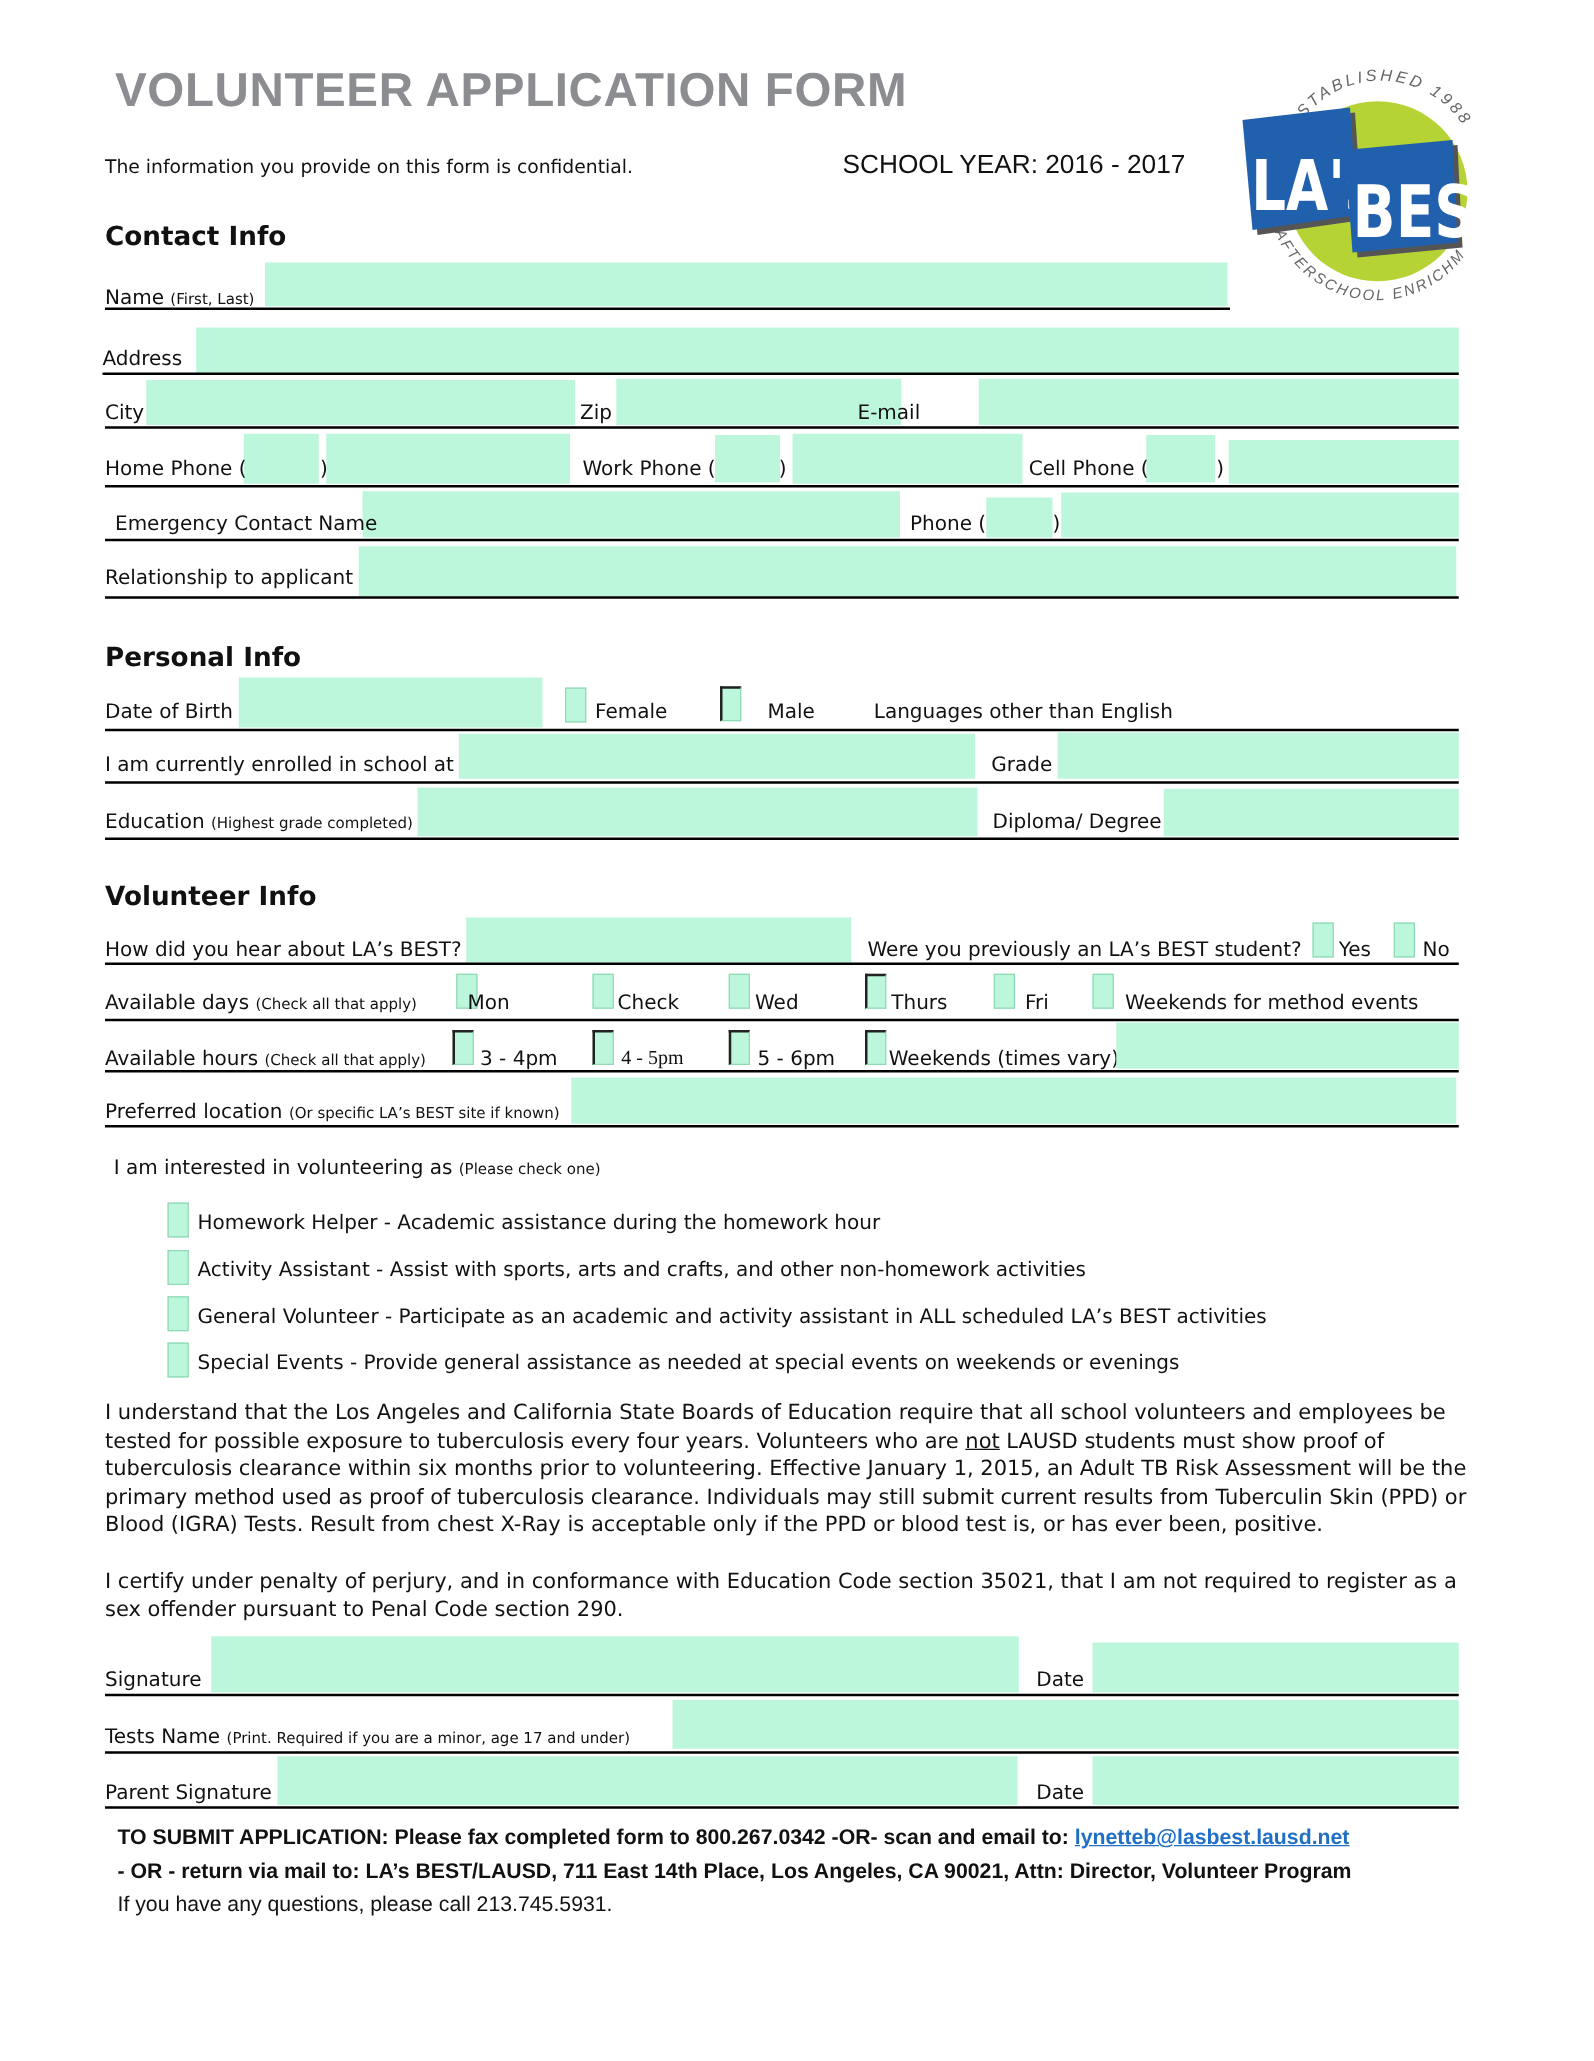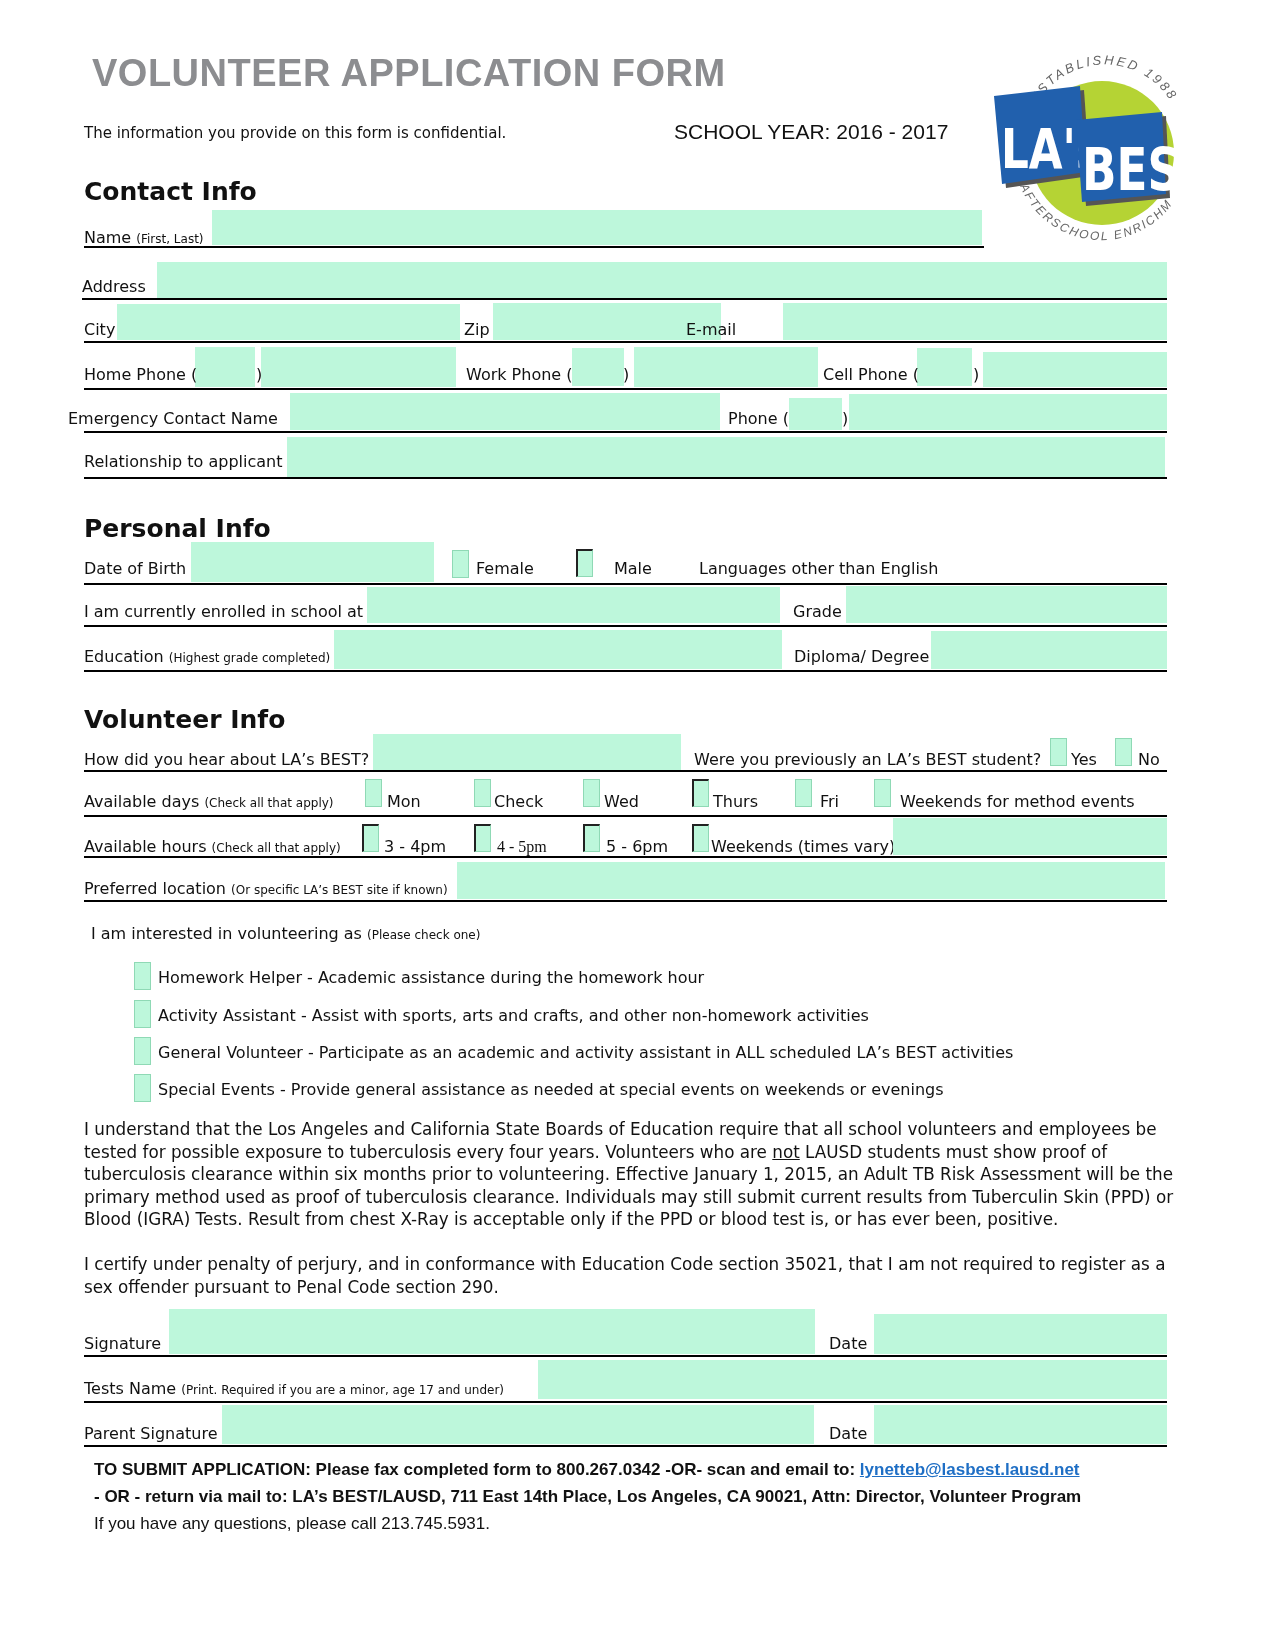"Contact Info" .section { font-size: 25px -> 21px }
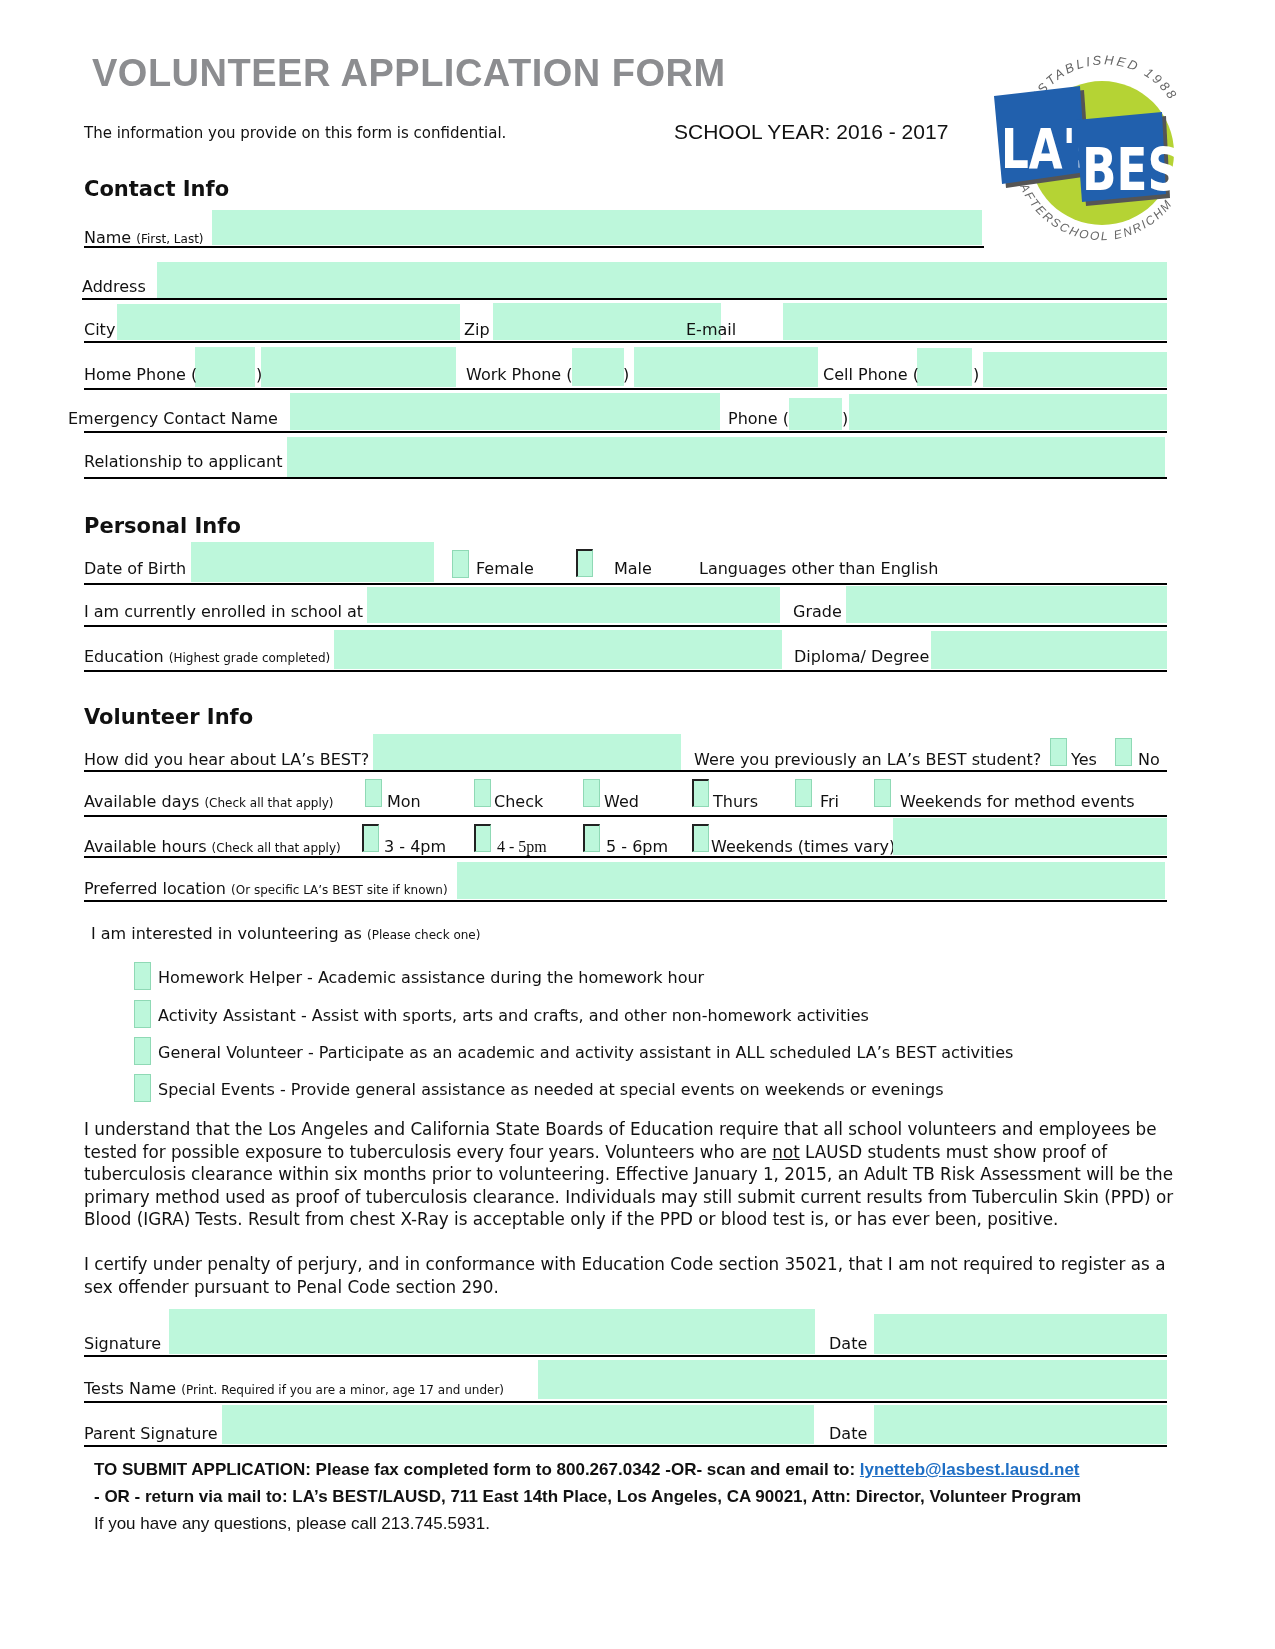"Emergency Contact Name" div.abs { left: 68px -> 92px }
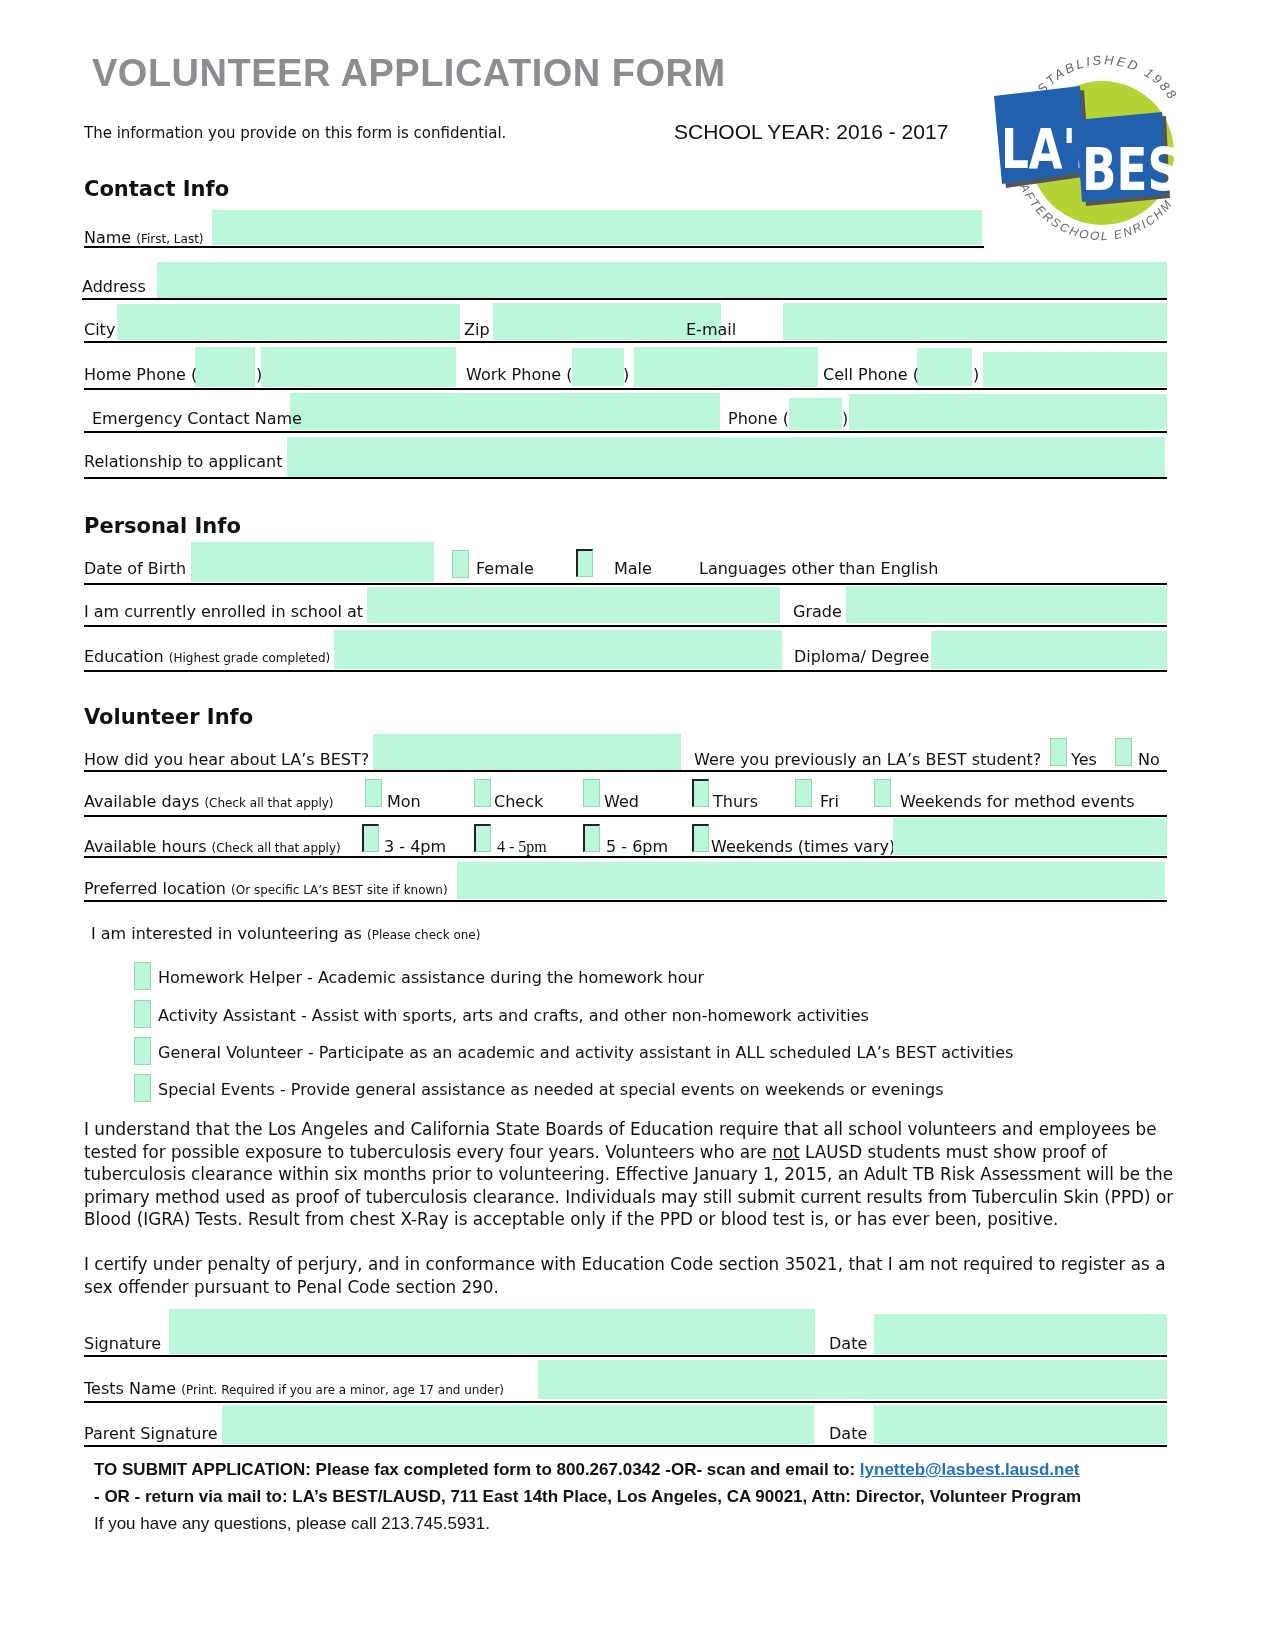"Mon" div.abs { left: 387px -> 374px }
